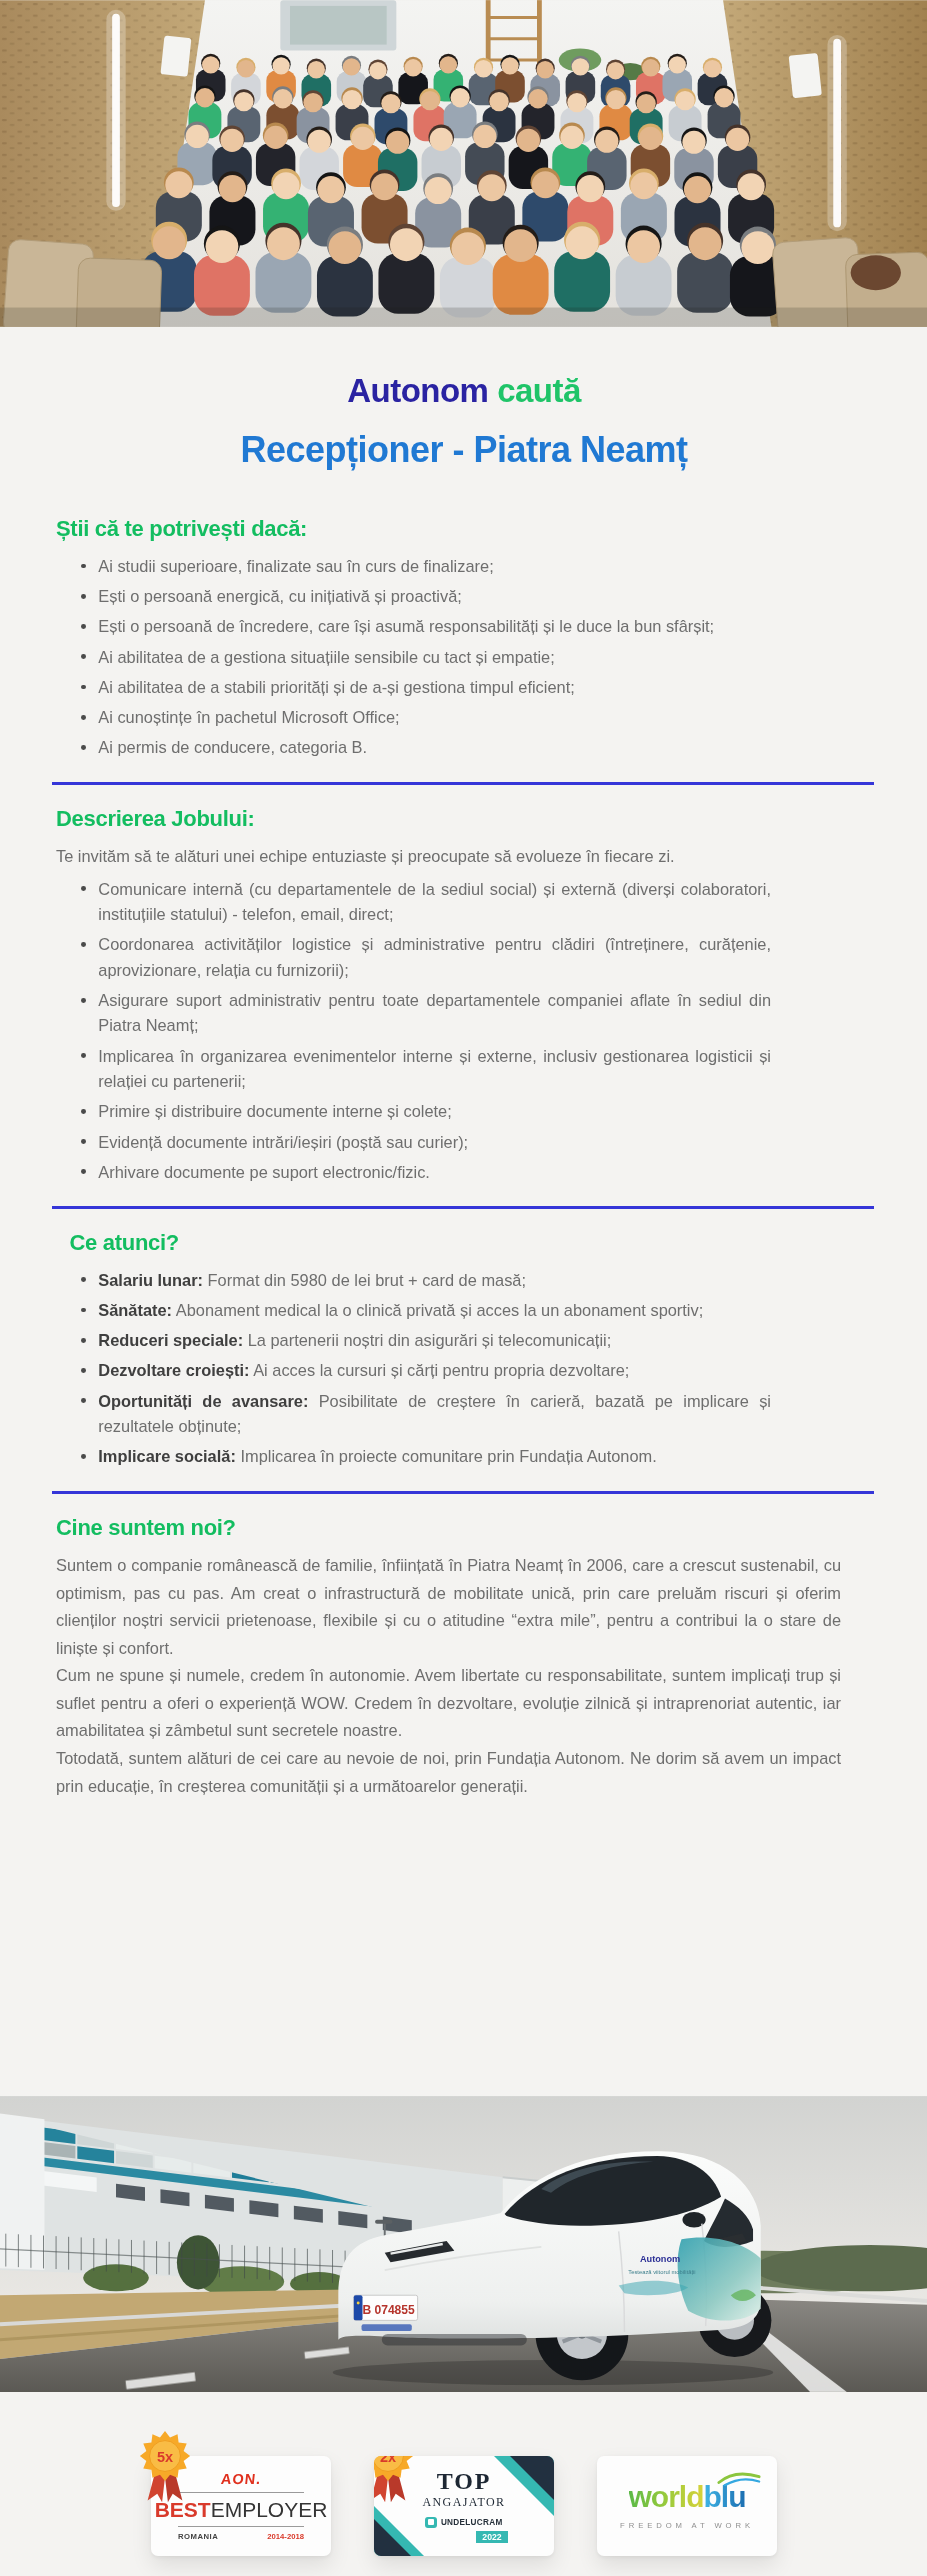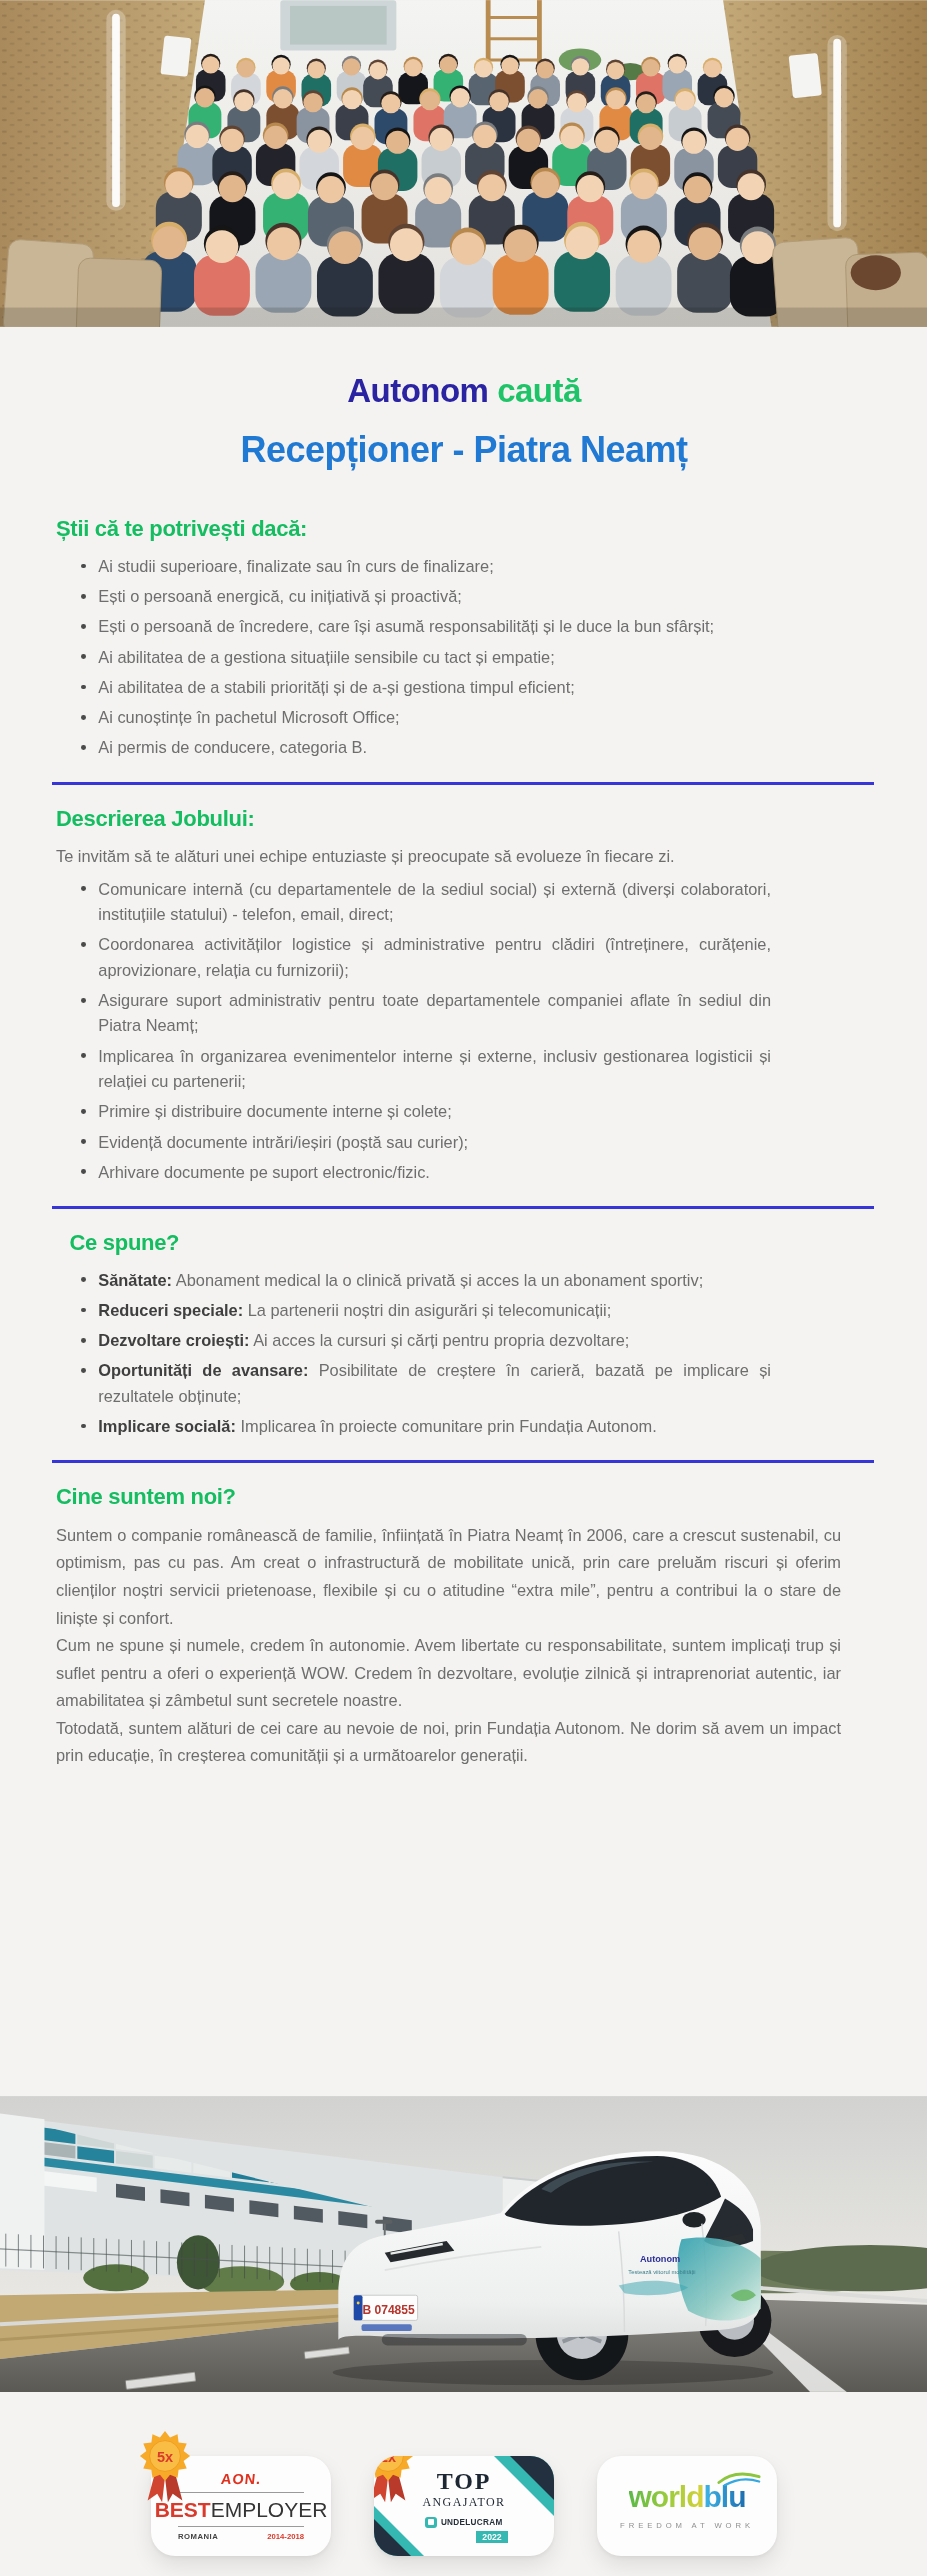"Ce spune?" h3.indent { text: spune -> atunci }
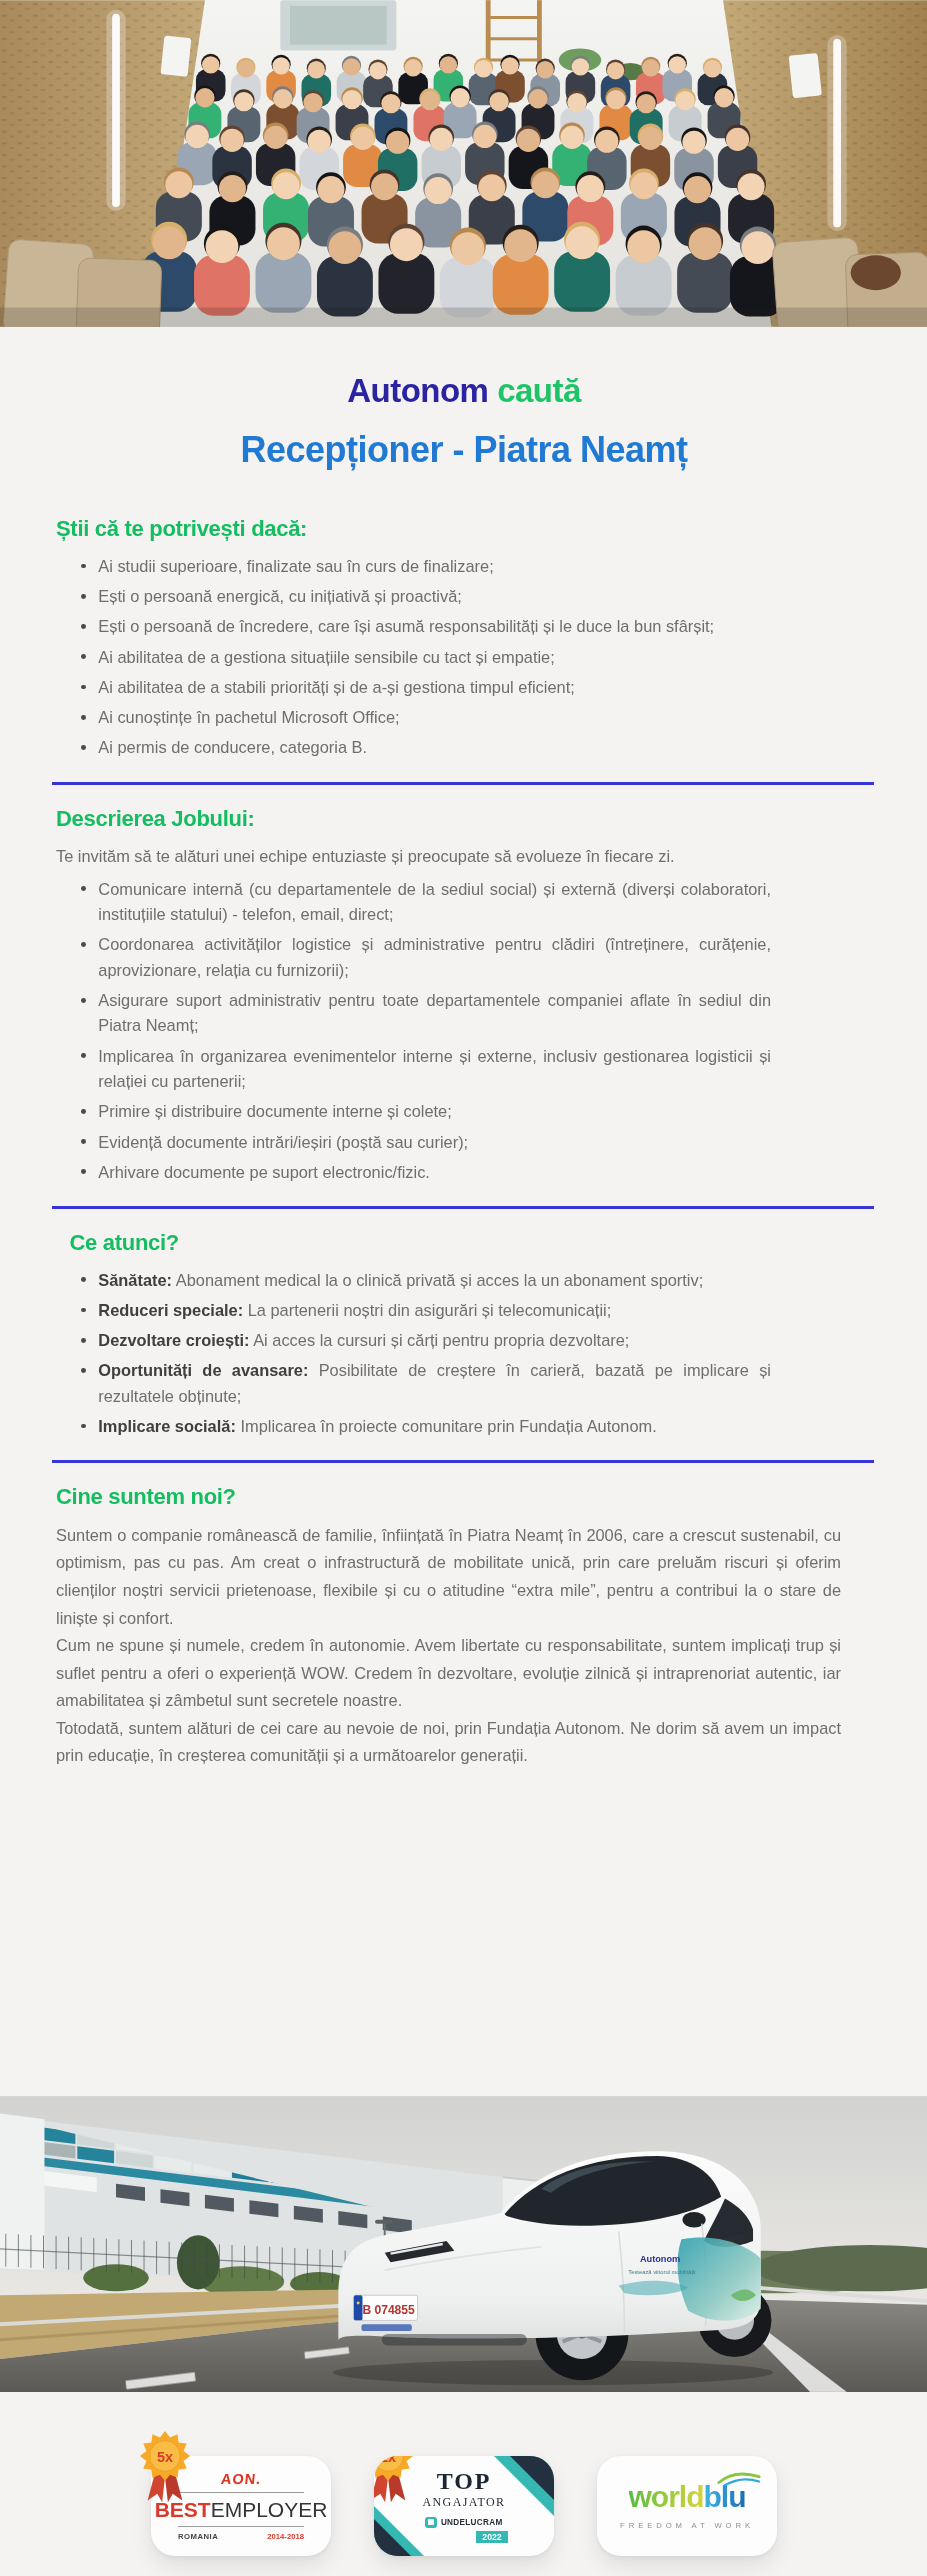"Salariu lunar: Format din 5980" li { html: none -> <li><span>Salariu lunar:</span> <span>Format din 5980 de lei brut + card de masă;</span></li> }
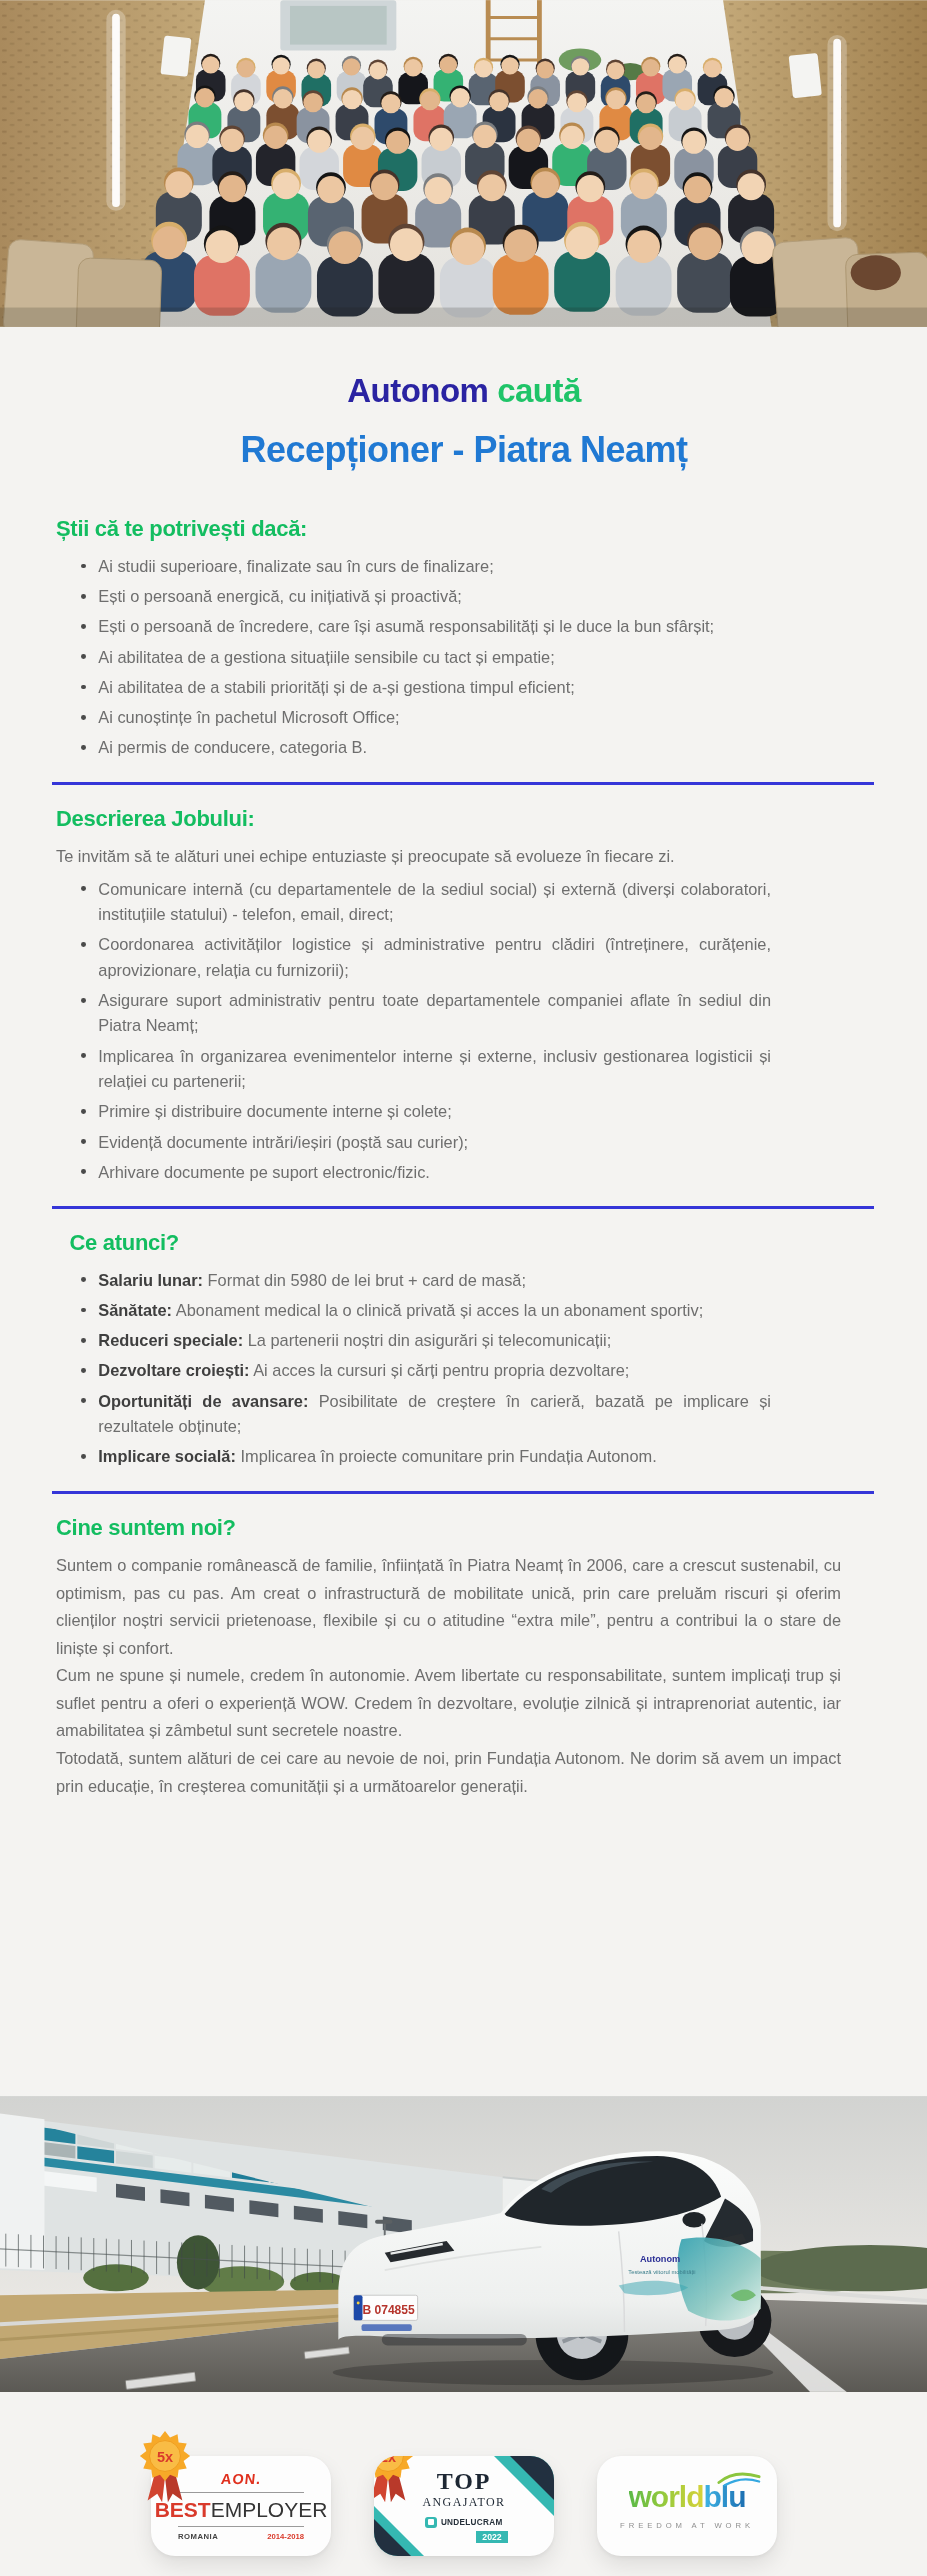"5x" .card { border-radius: 24px -> 7px }
